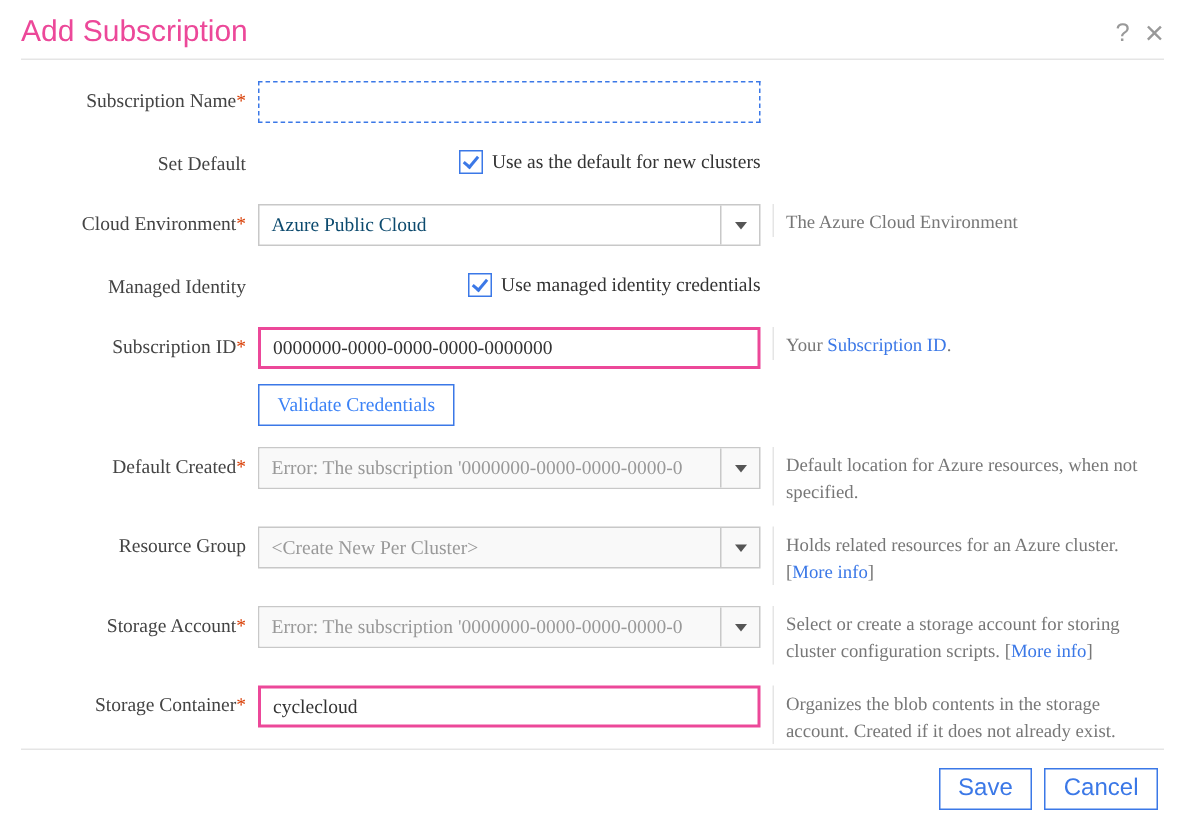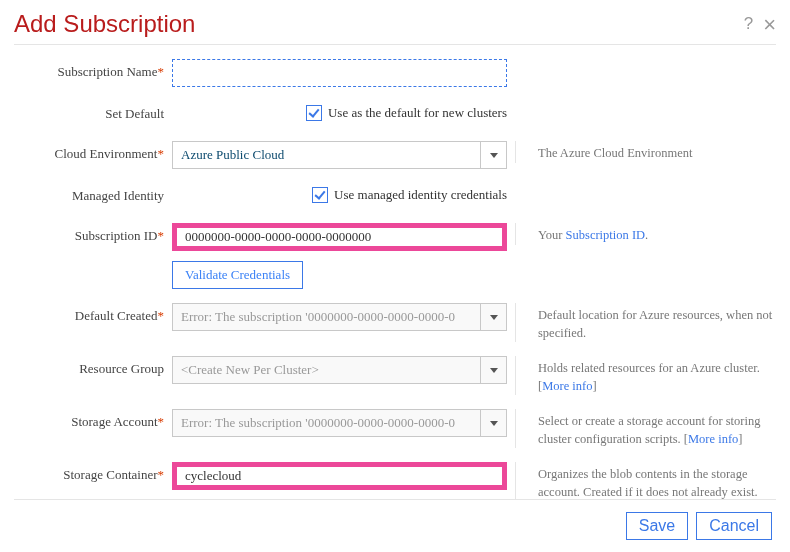"Add Subscription" .title { color: #b91c1c -> #ec4899; font-size: 24px -> 20px }
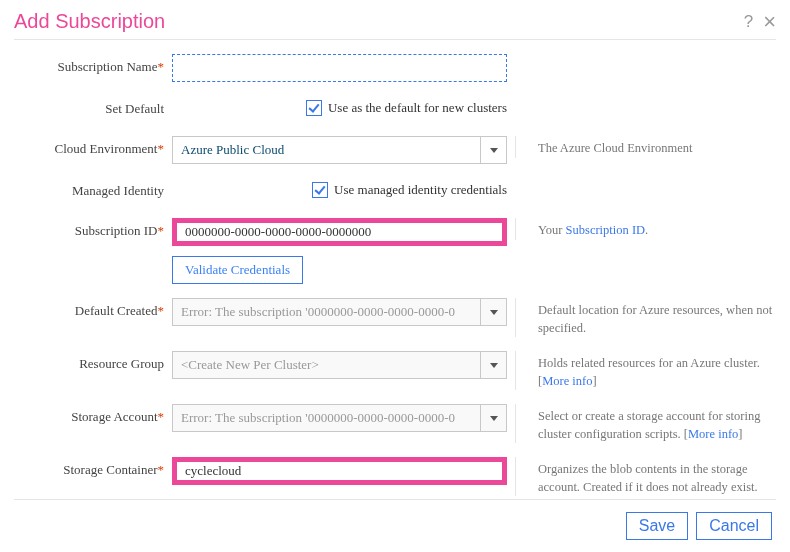"The Azure Cloud Environment" .help-col { padding-left: 22px -> 8px }
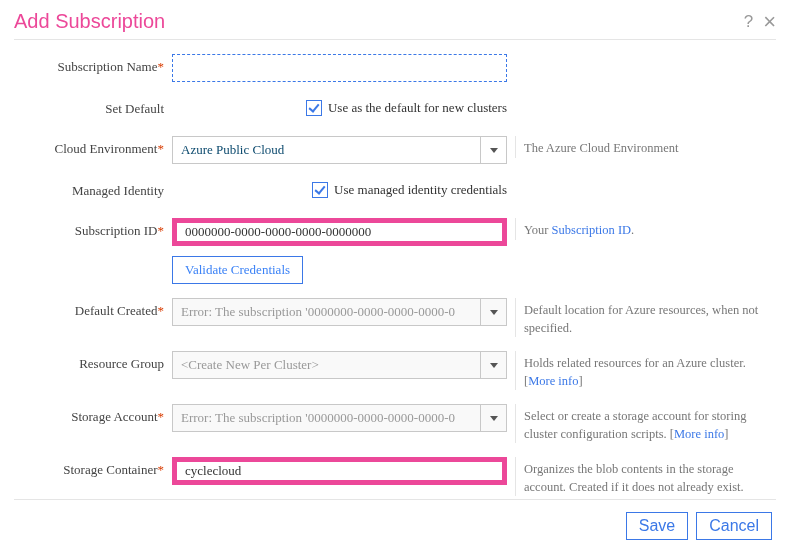"0000000-0000-0000-0000-0000000" .text-input { border: 5px solid #ec4899 -> 2px solid #ec4899 }
